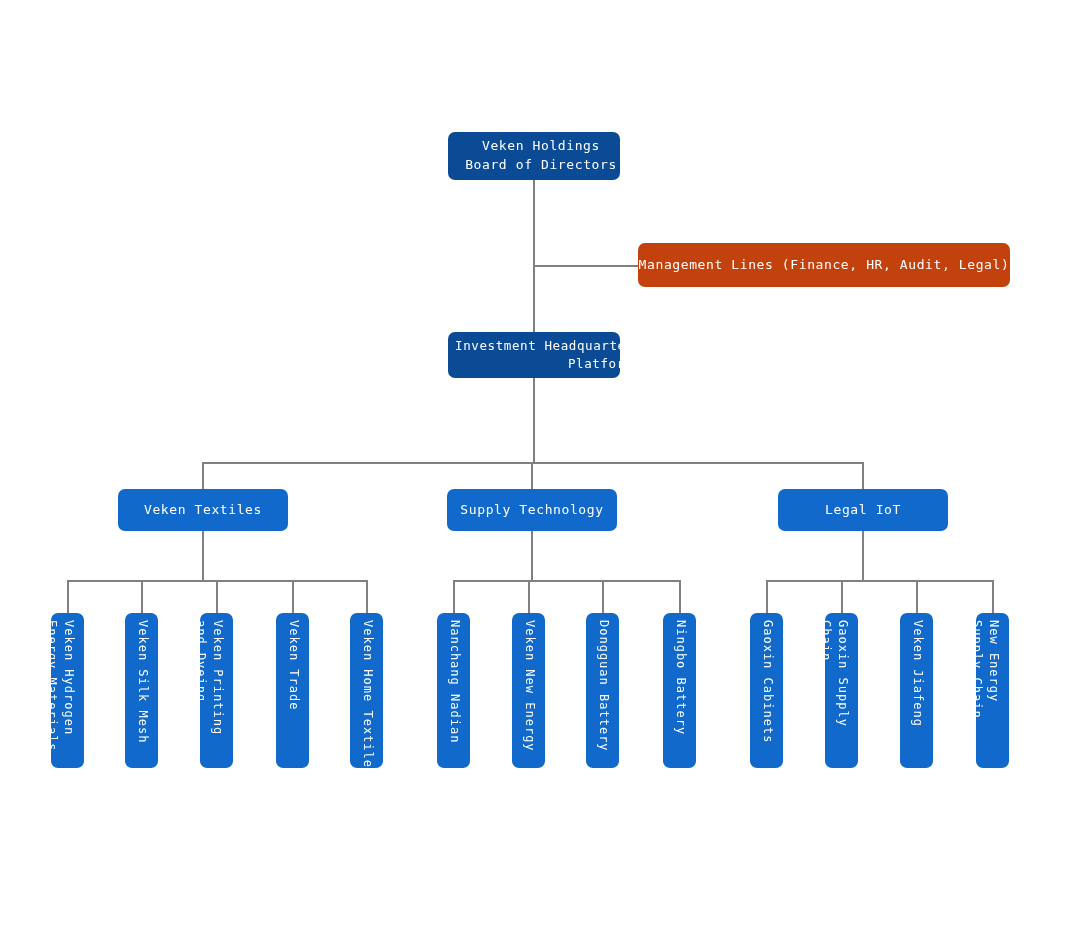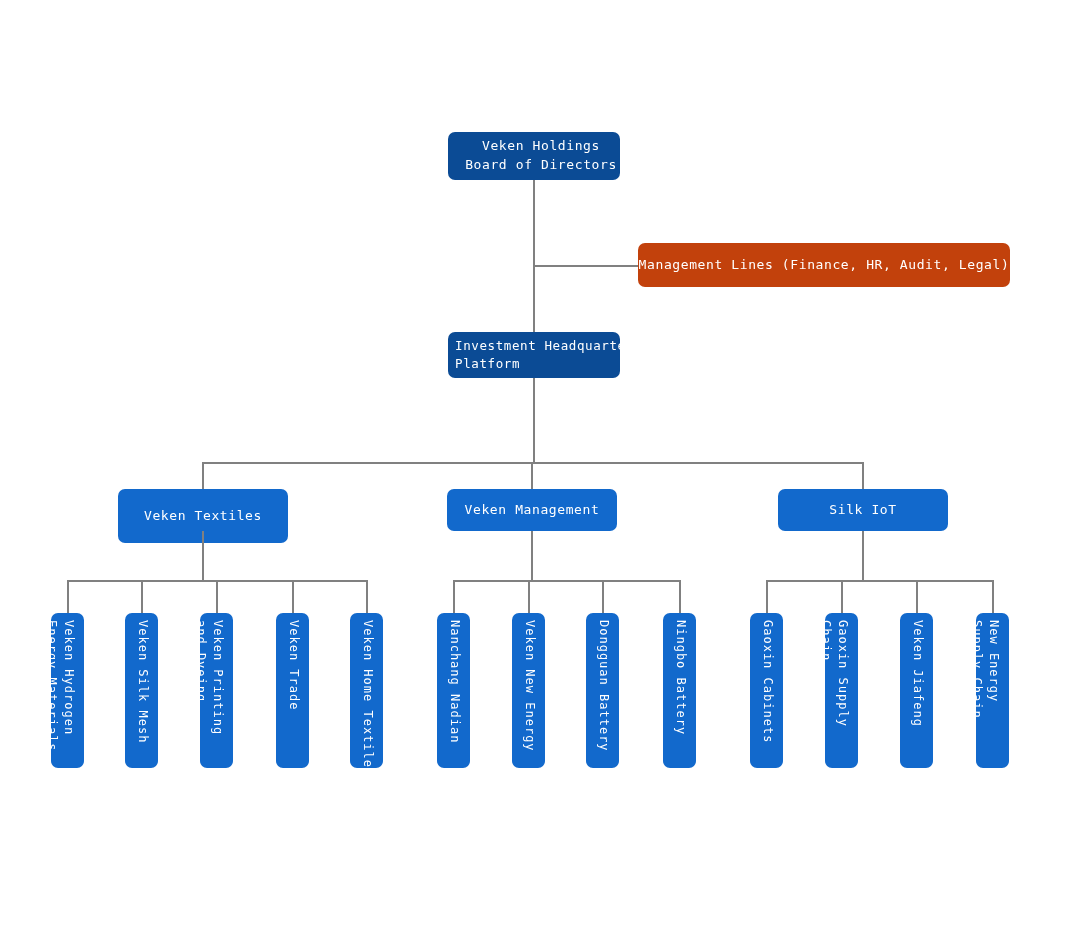"Investment Headquarters" .tier-hq .node-label { text-align: left -> right }
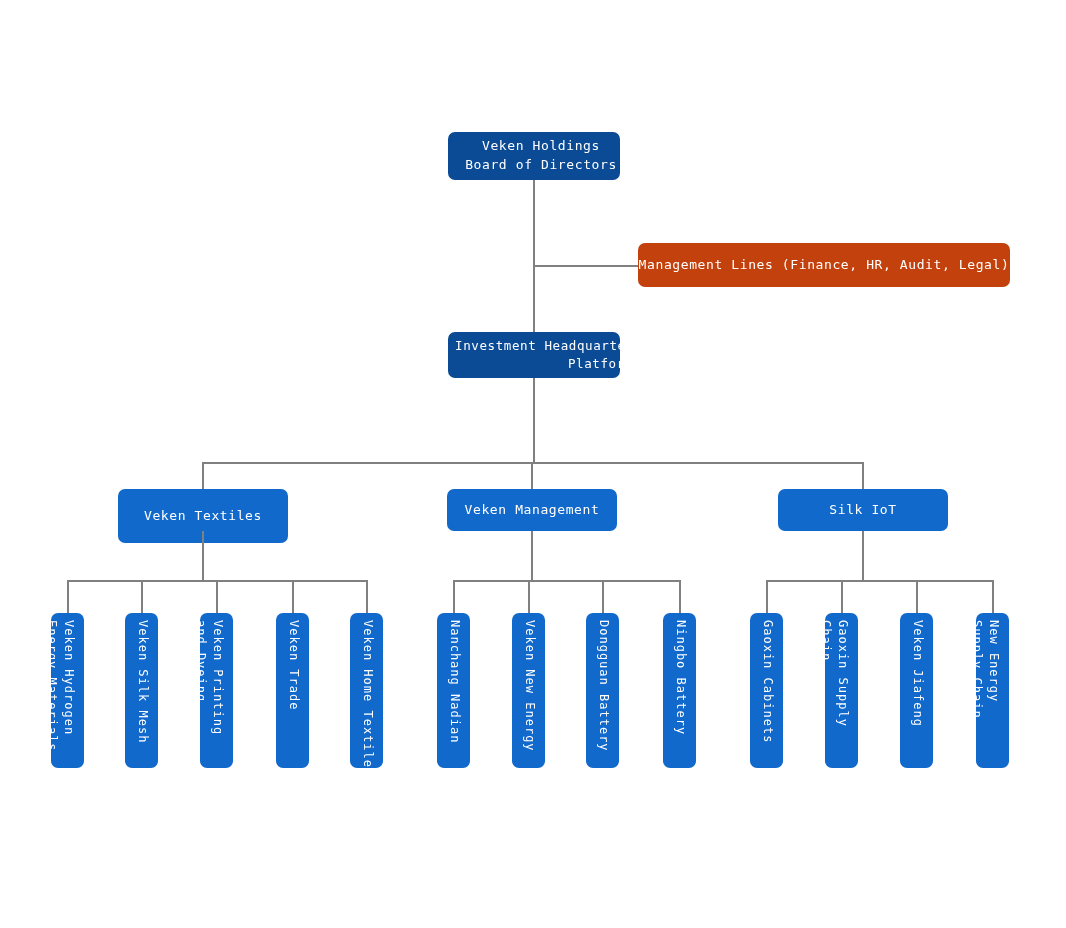"Veken Textiles" div.node { height: 54px -> 42px }
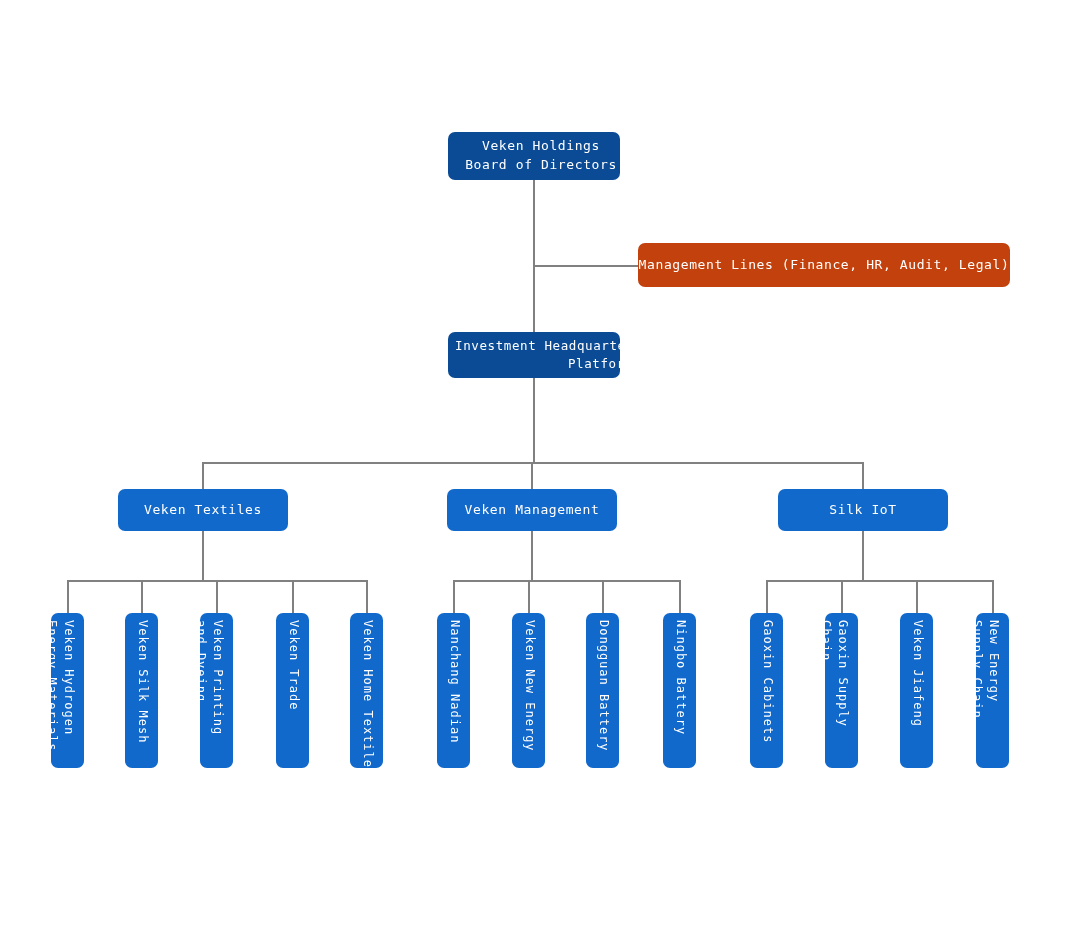"Veken Management" div.node-label { text: Veken Management -> Supply Technology }
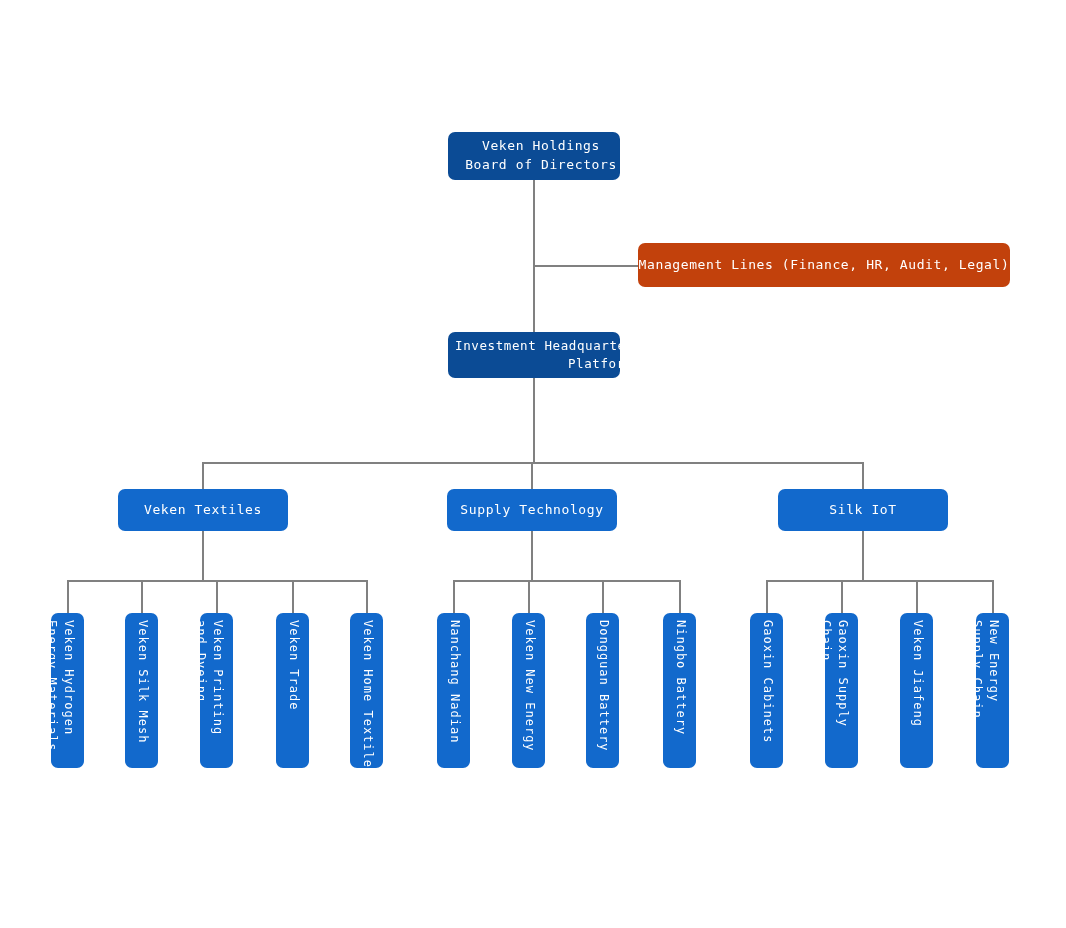"Silk IoT" div.node-label { text: Silk -> Legal }
